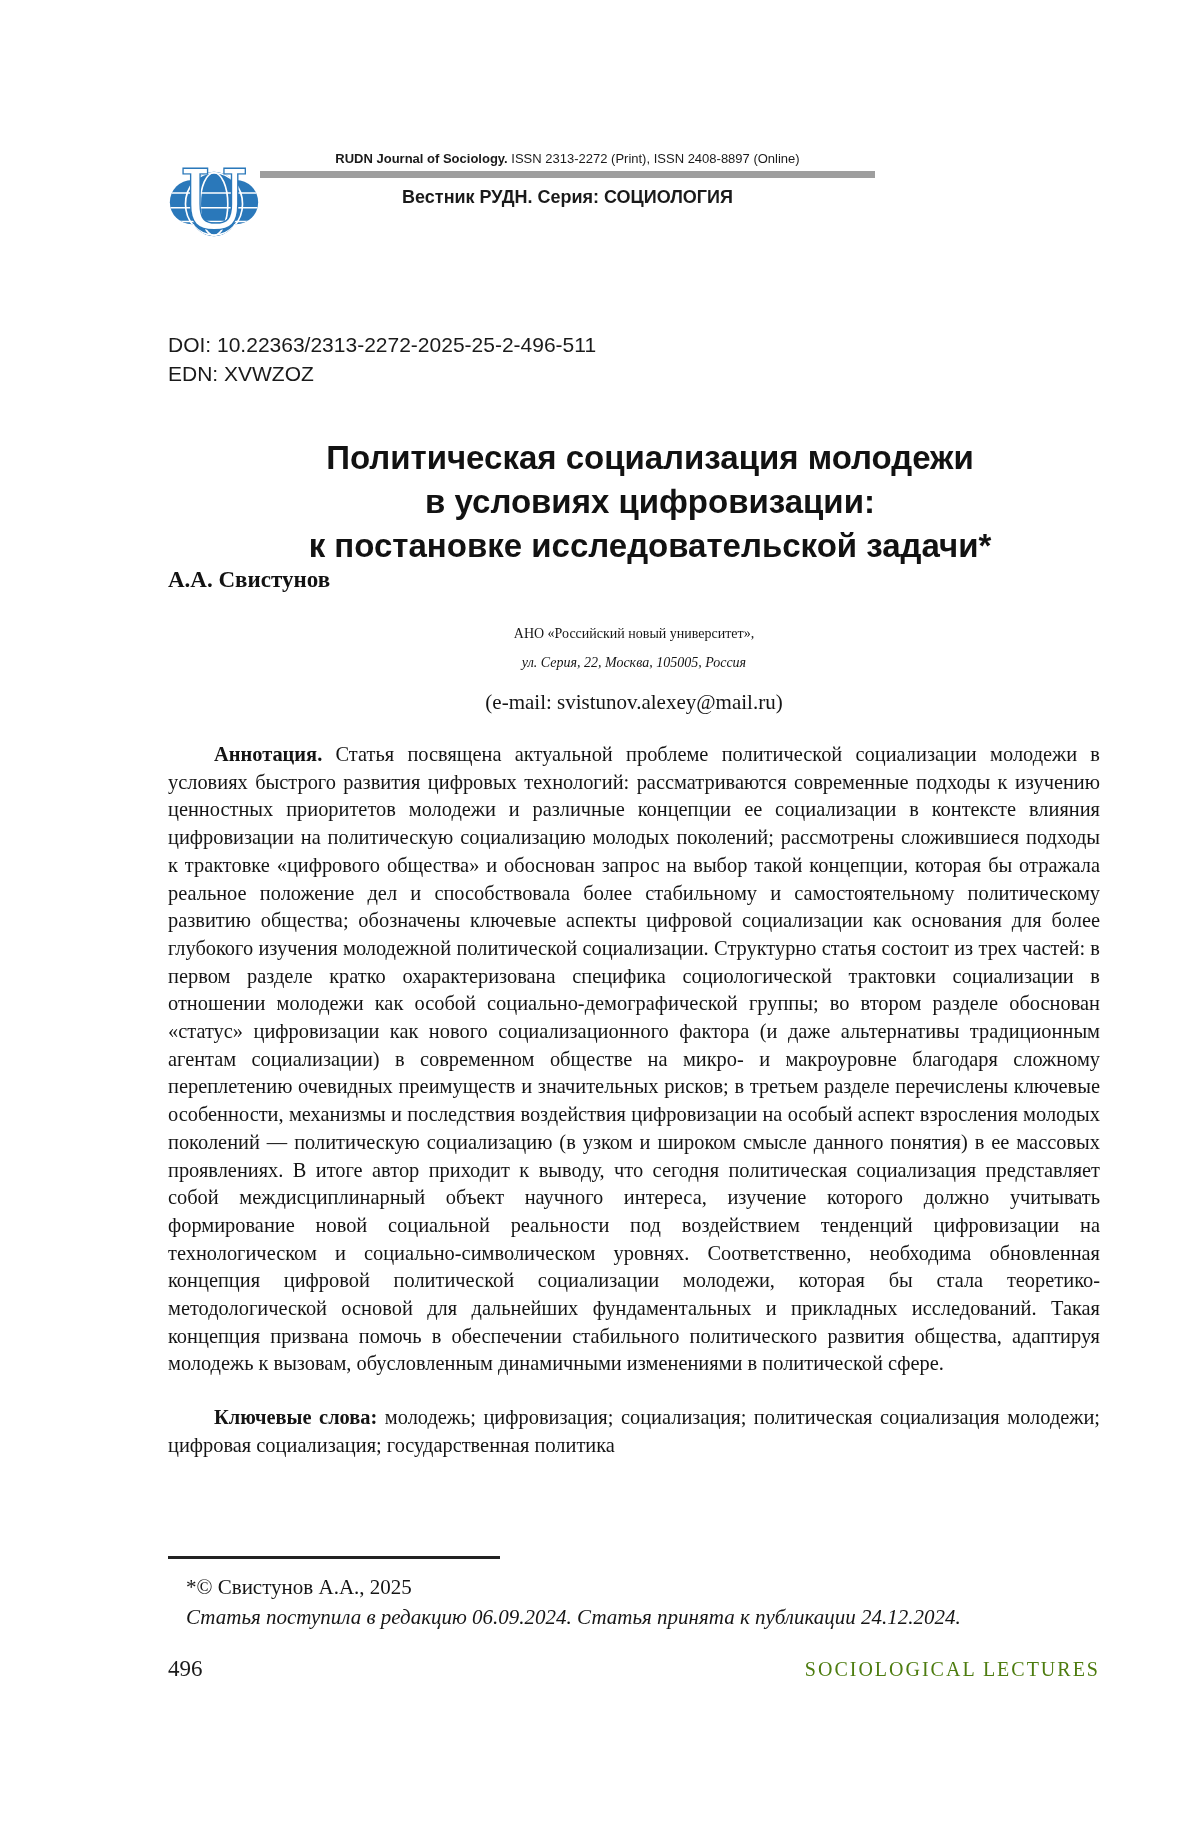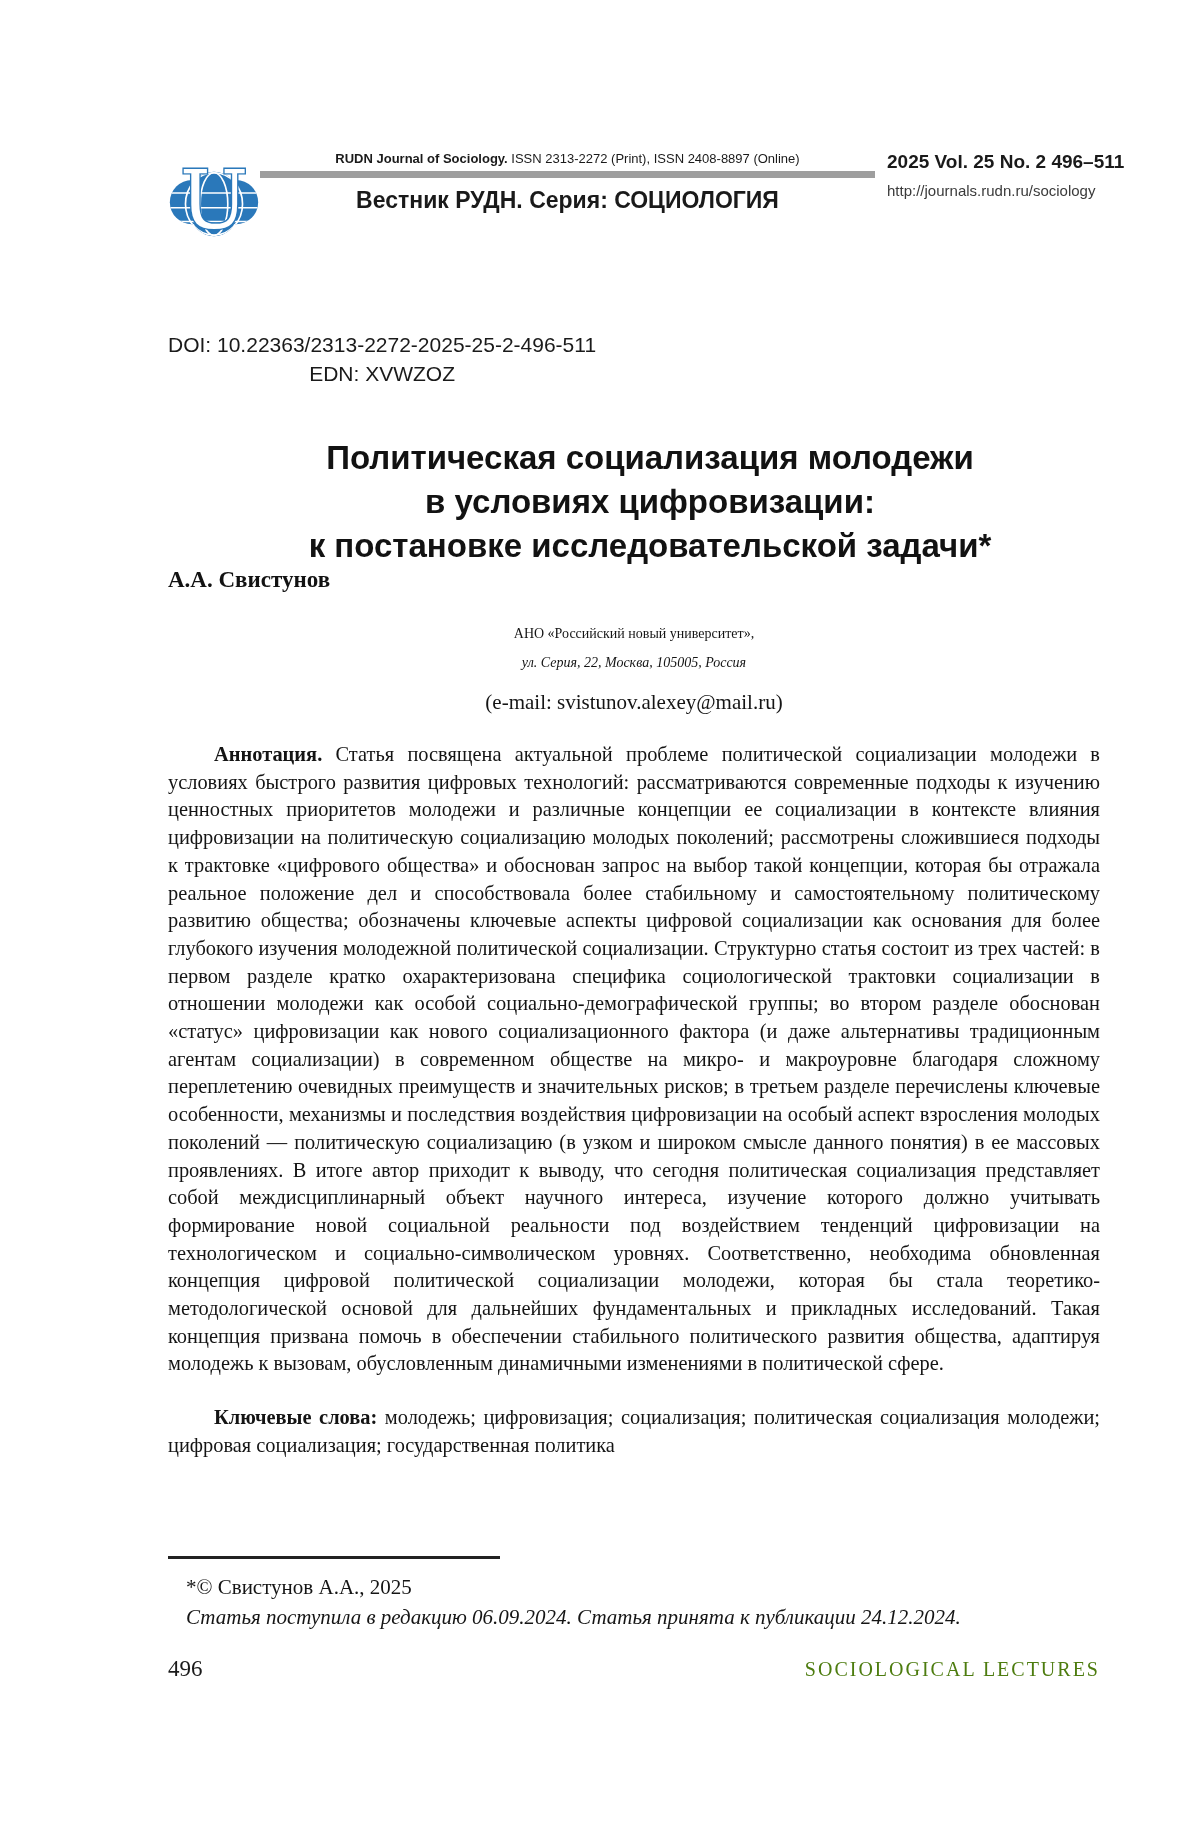"2025 Vol. 25 No. 2" div.header-right { html: <div> <div>2025 Vol. 25 No. 2 496–511</div> <div>http://journals.rudn.ru/sociology</div> </div> -> none }
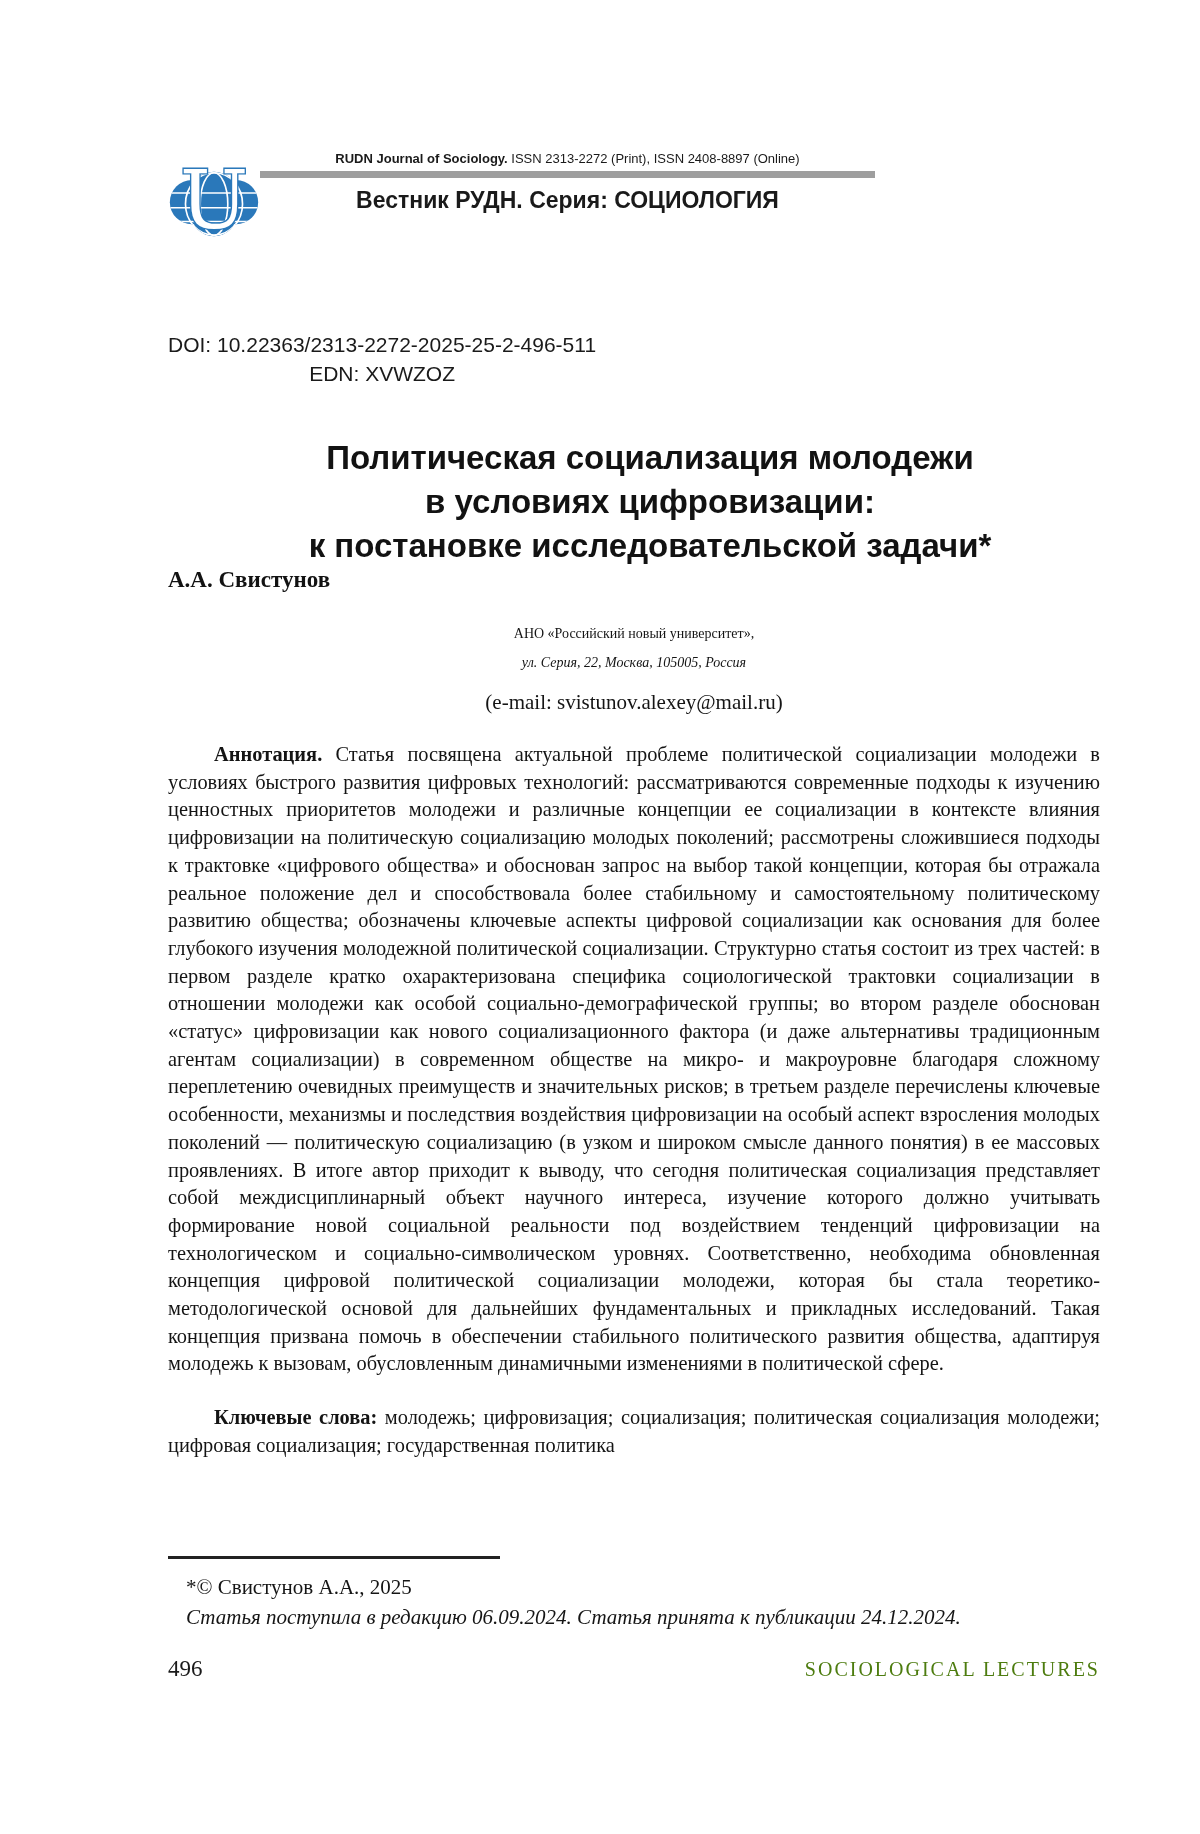"Вестник РУДН. Серия: СОЦИОЛОГИЯ" .hc-line2 { font-size: 23px -> 18px }
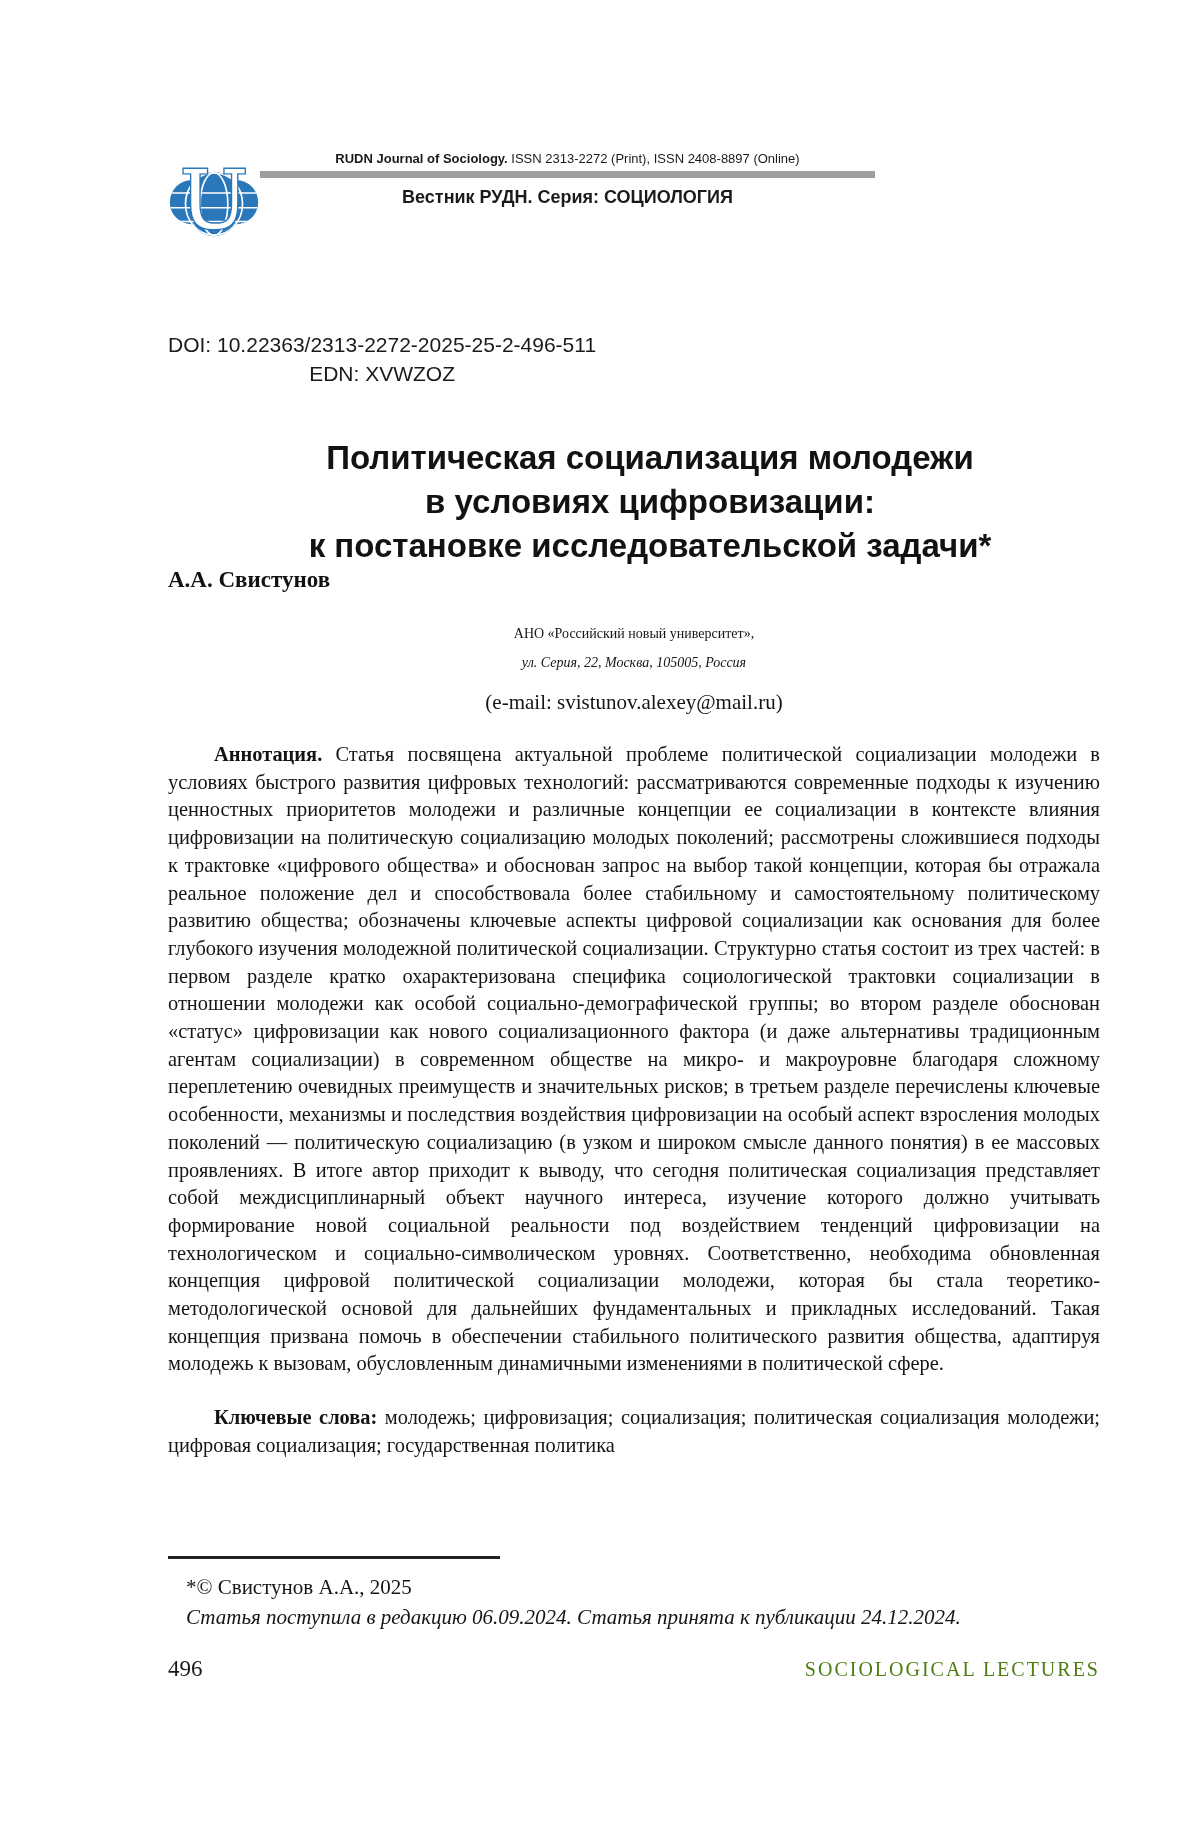"DOI:" .doi-block { text-align: center -> none }
